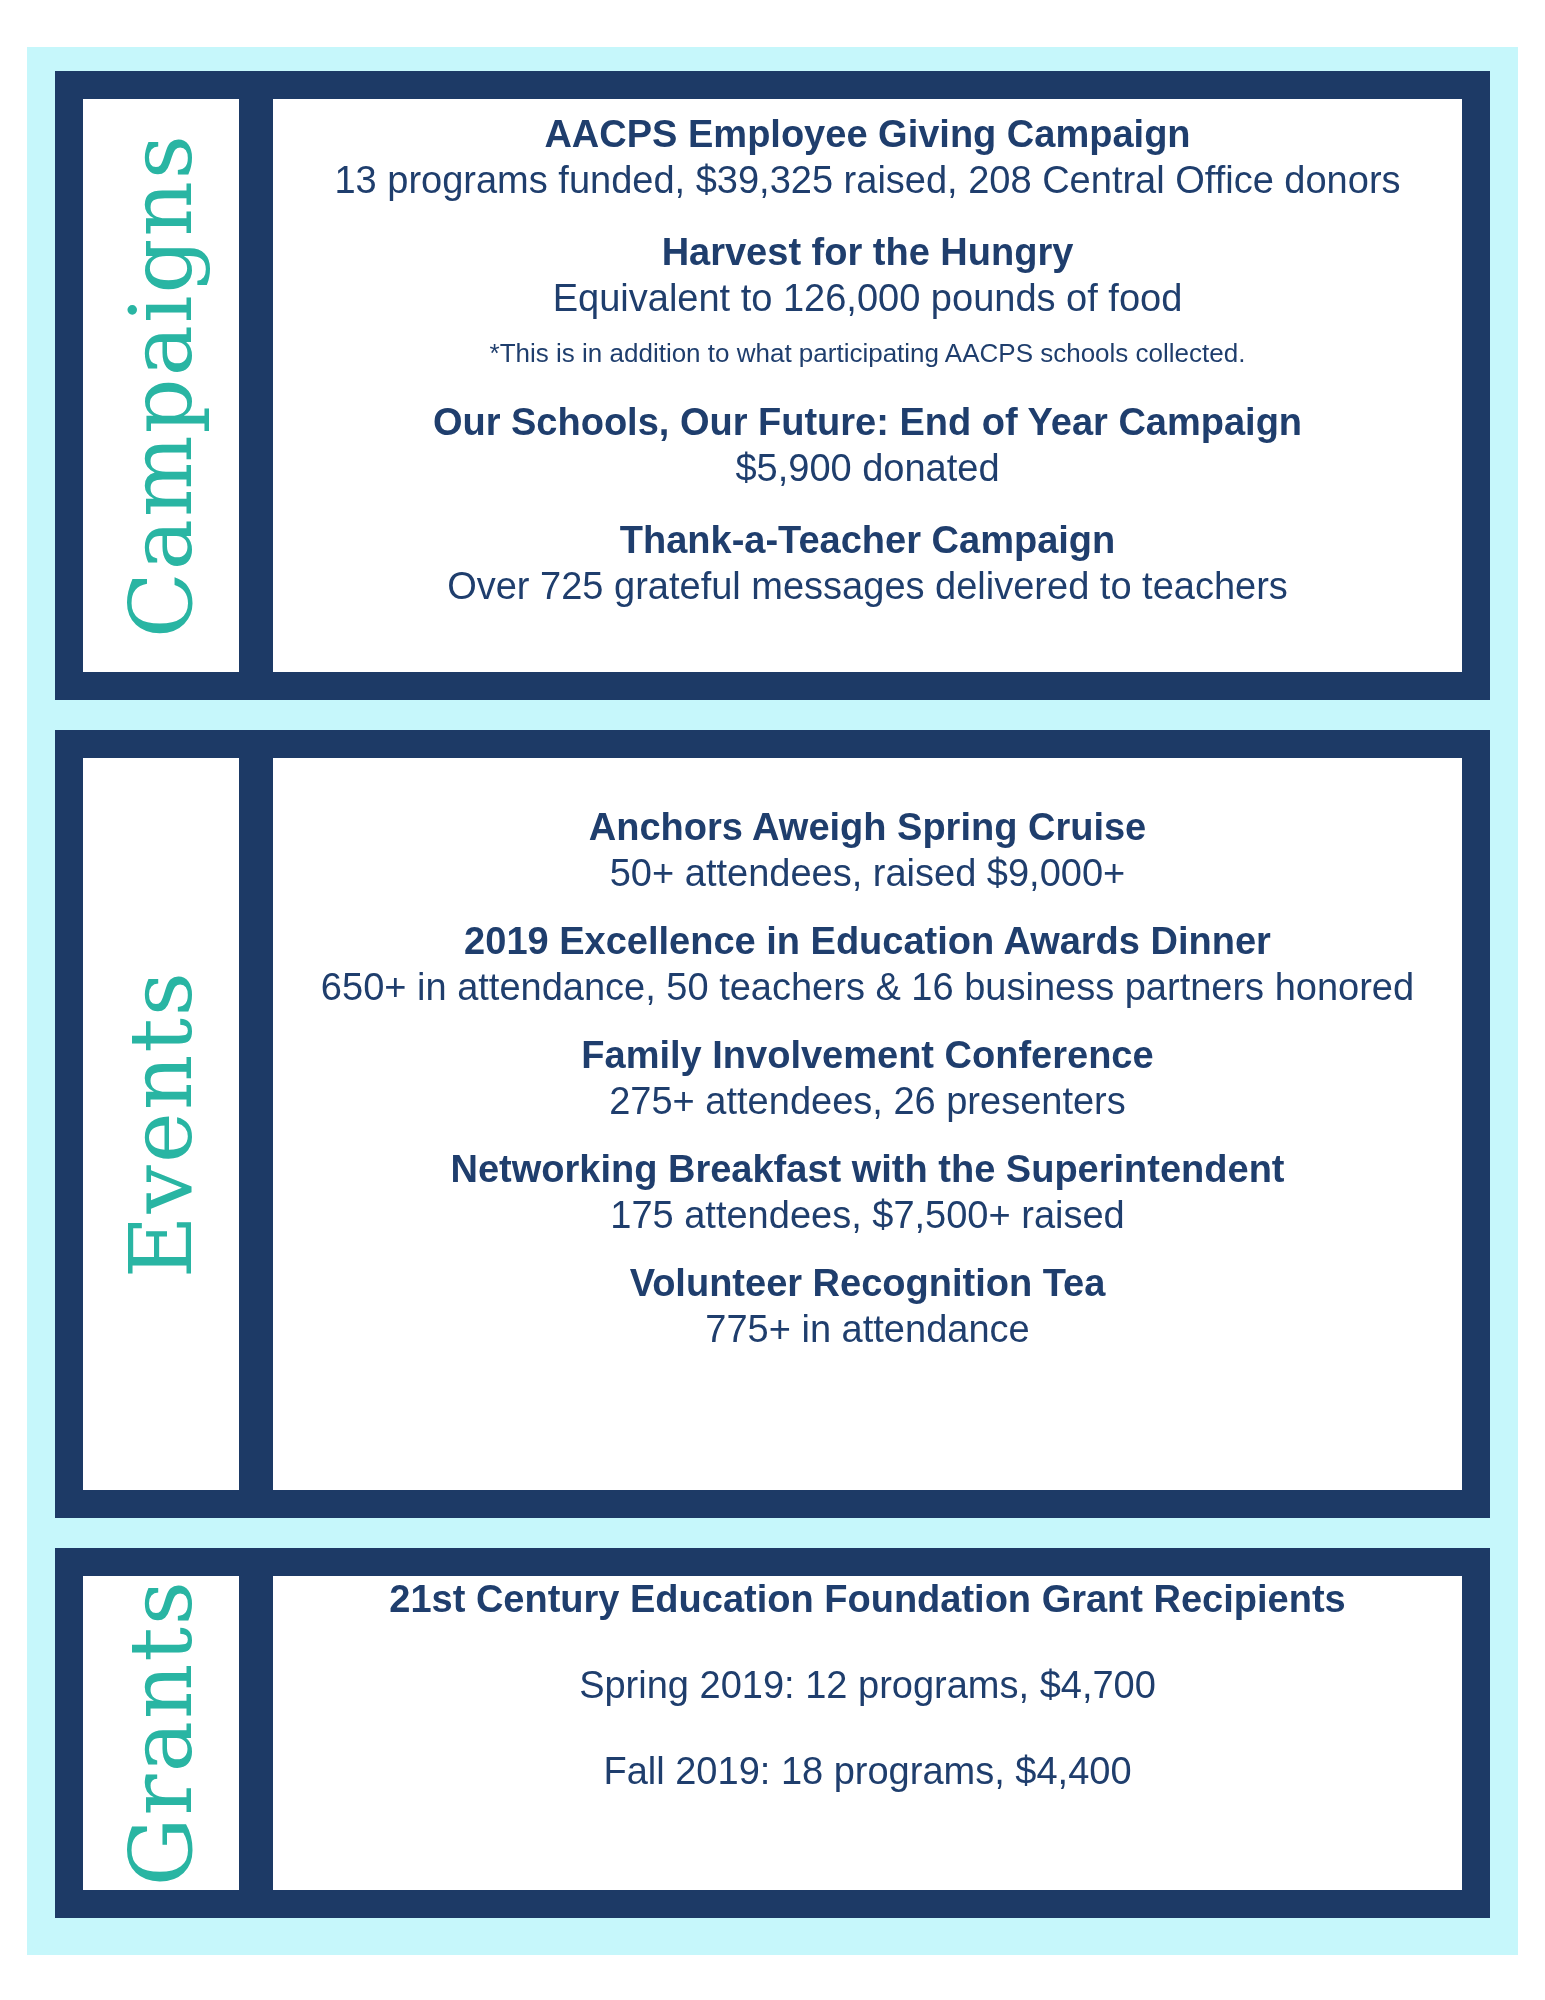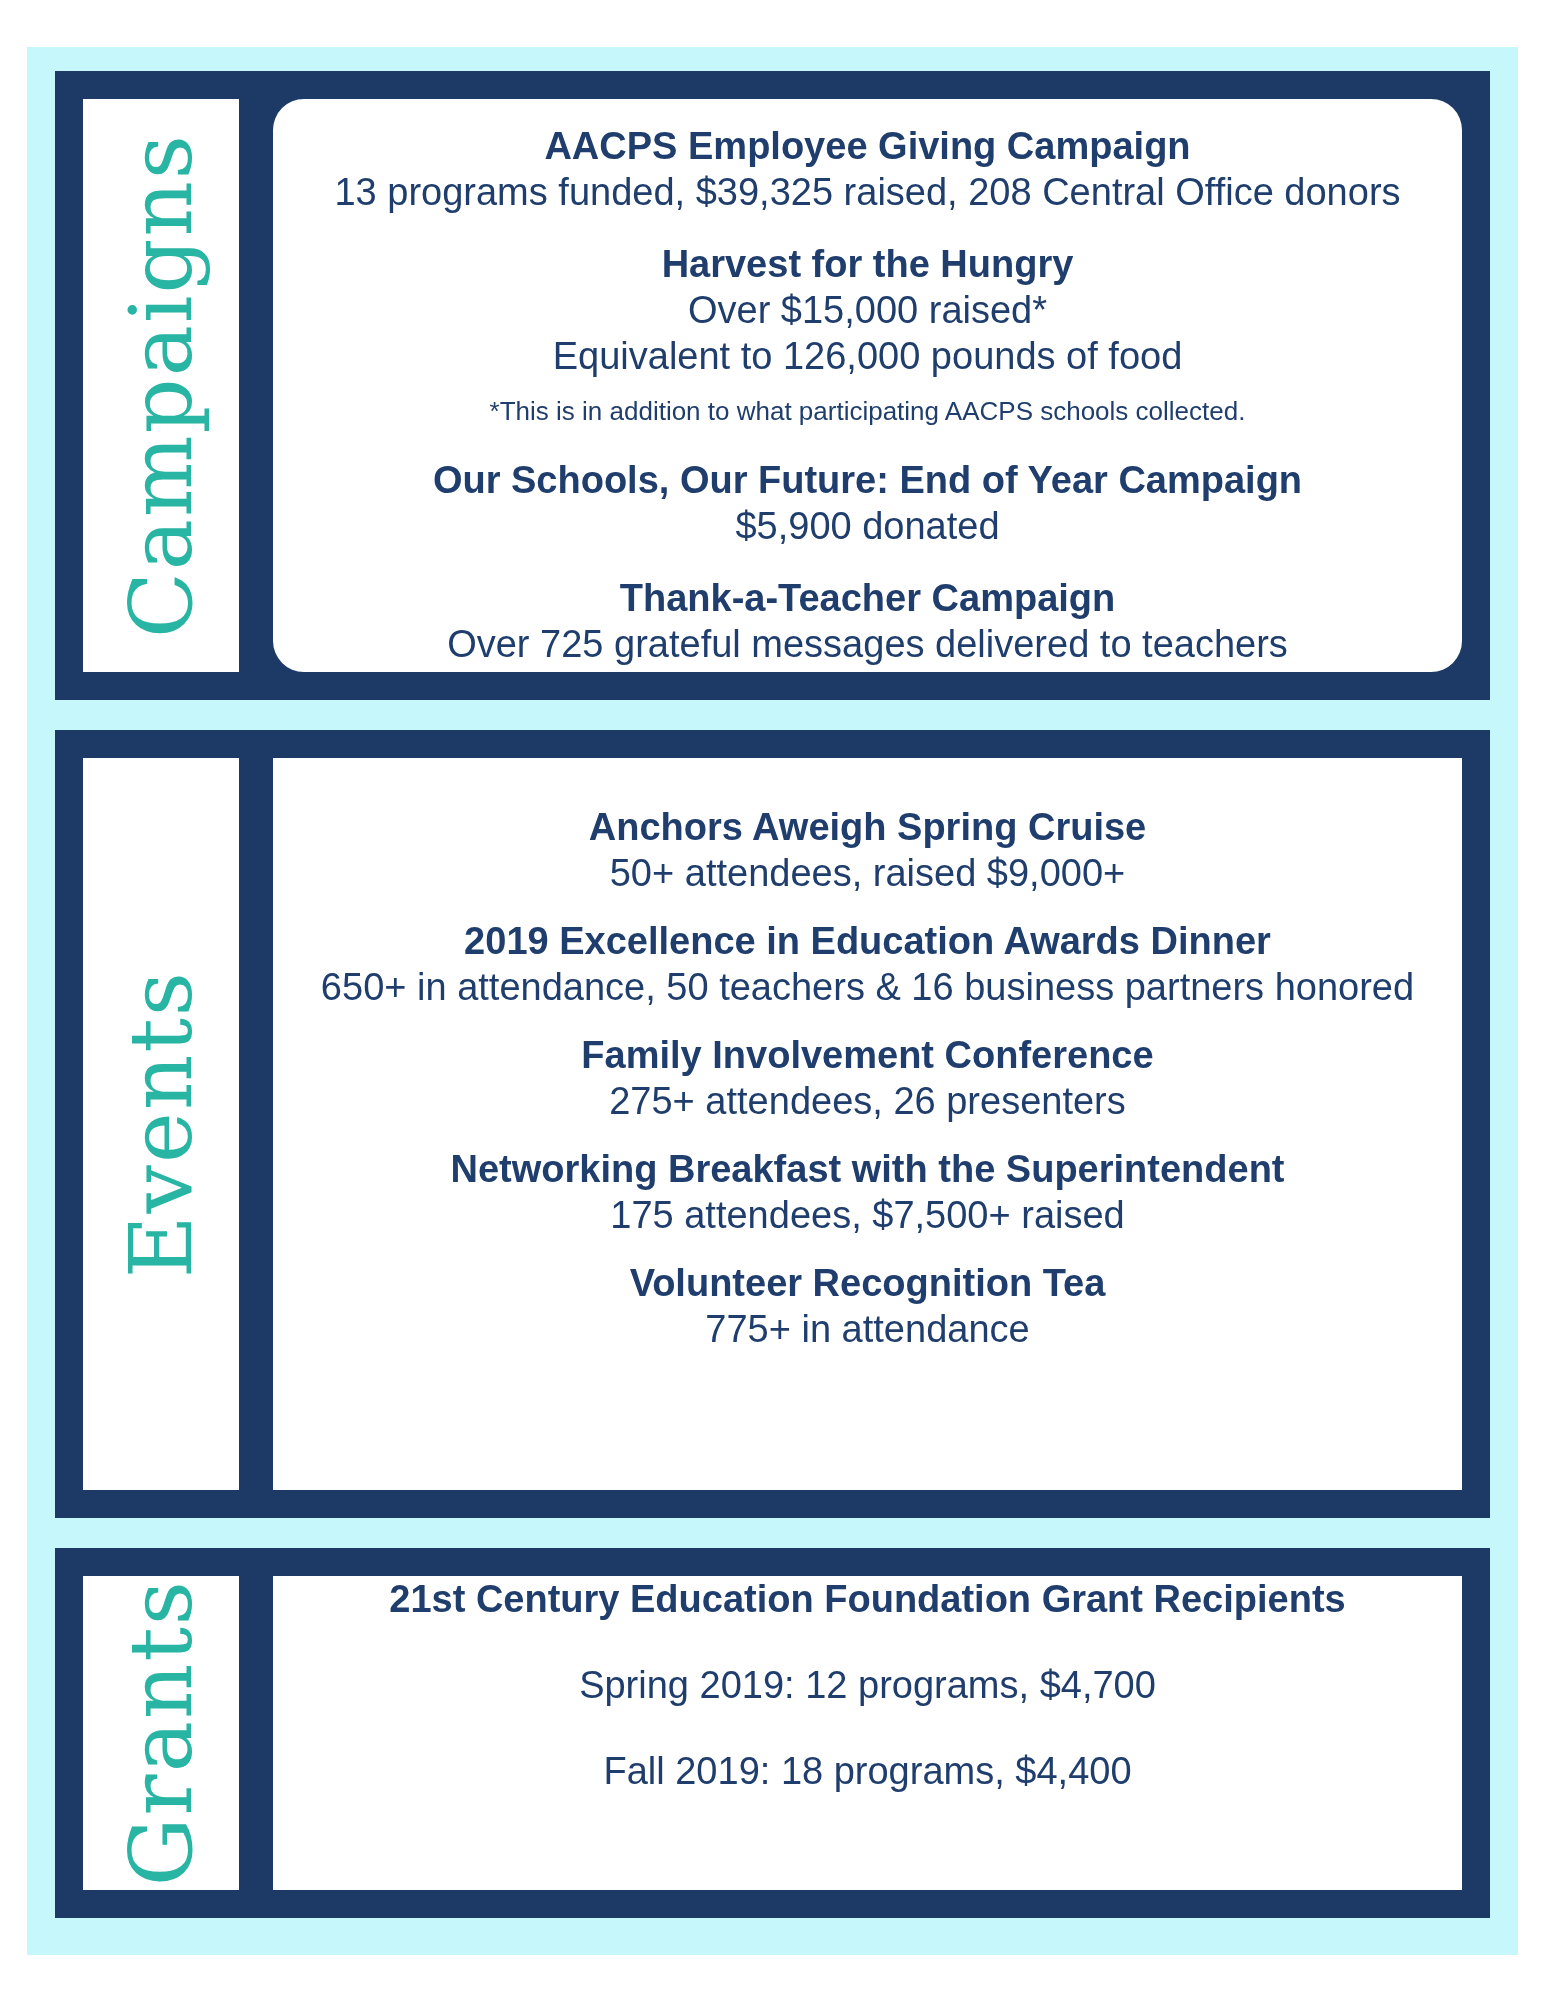"AACPS Employee Giving Campaign" .section-0 .content { border-radius: 31px -> none; padding-top: 24px -> 12px }
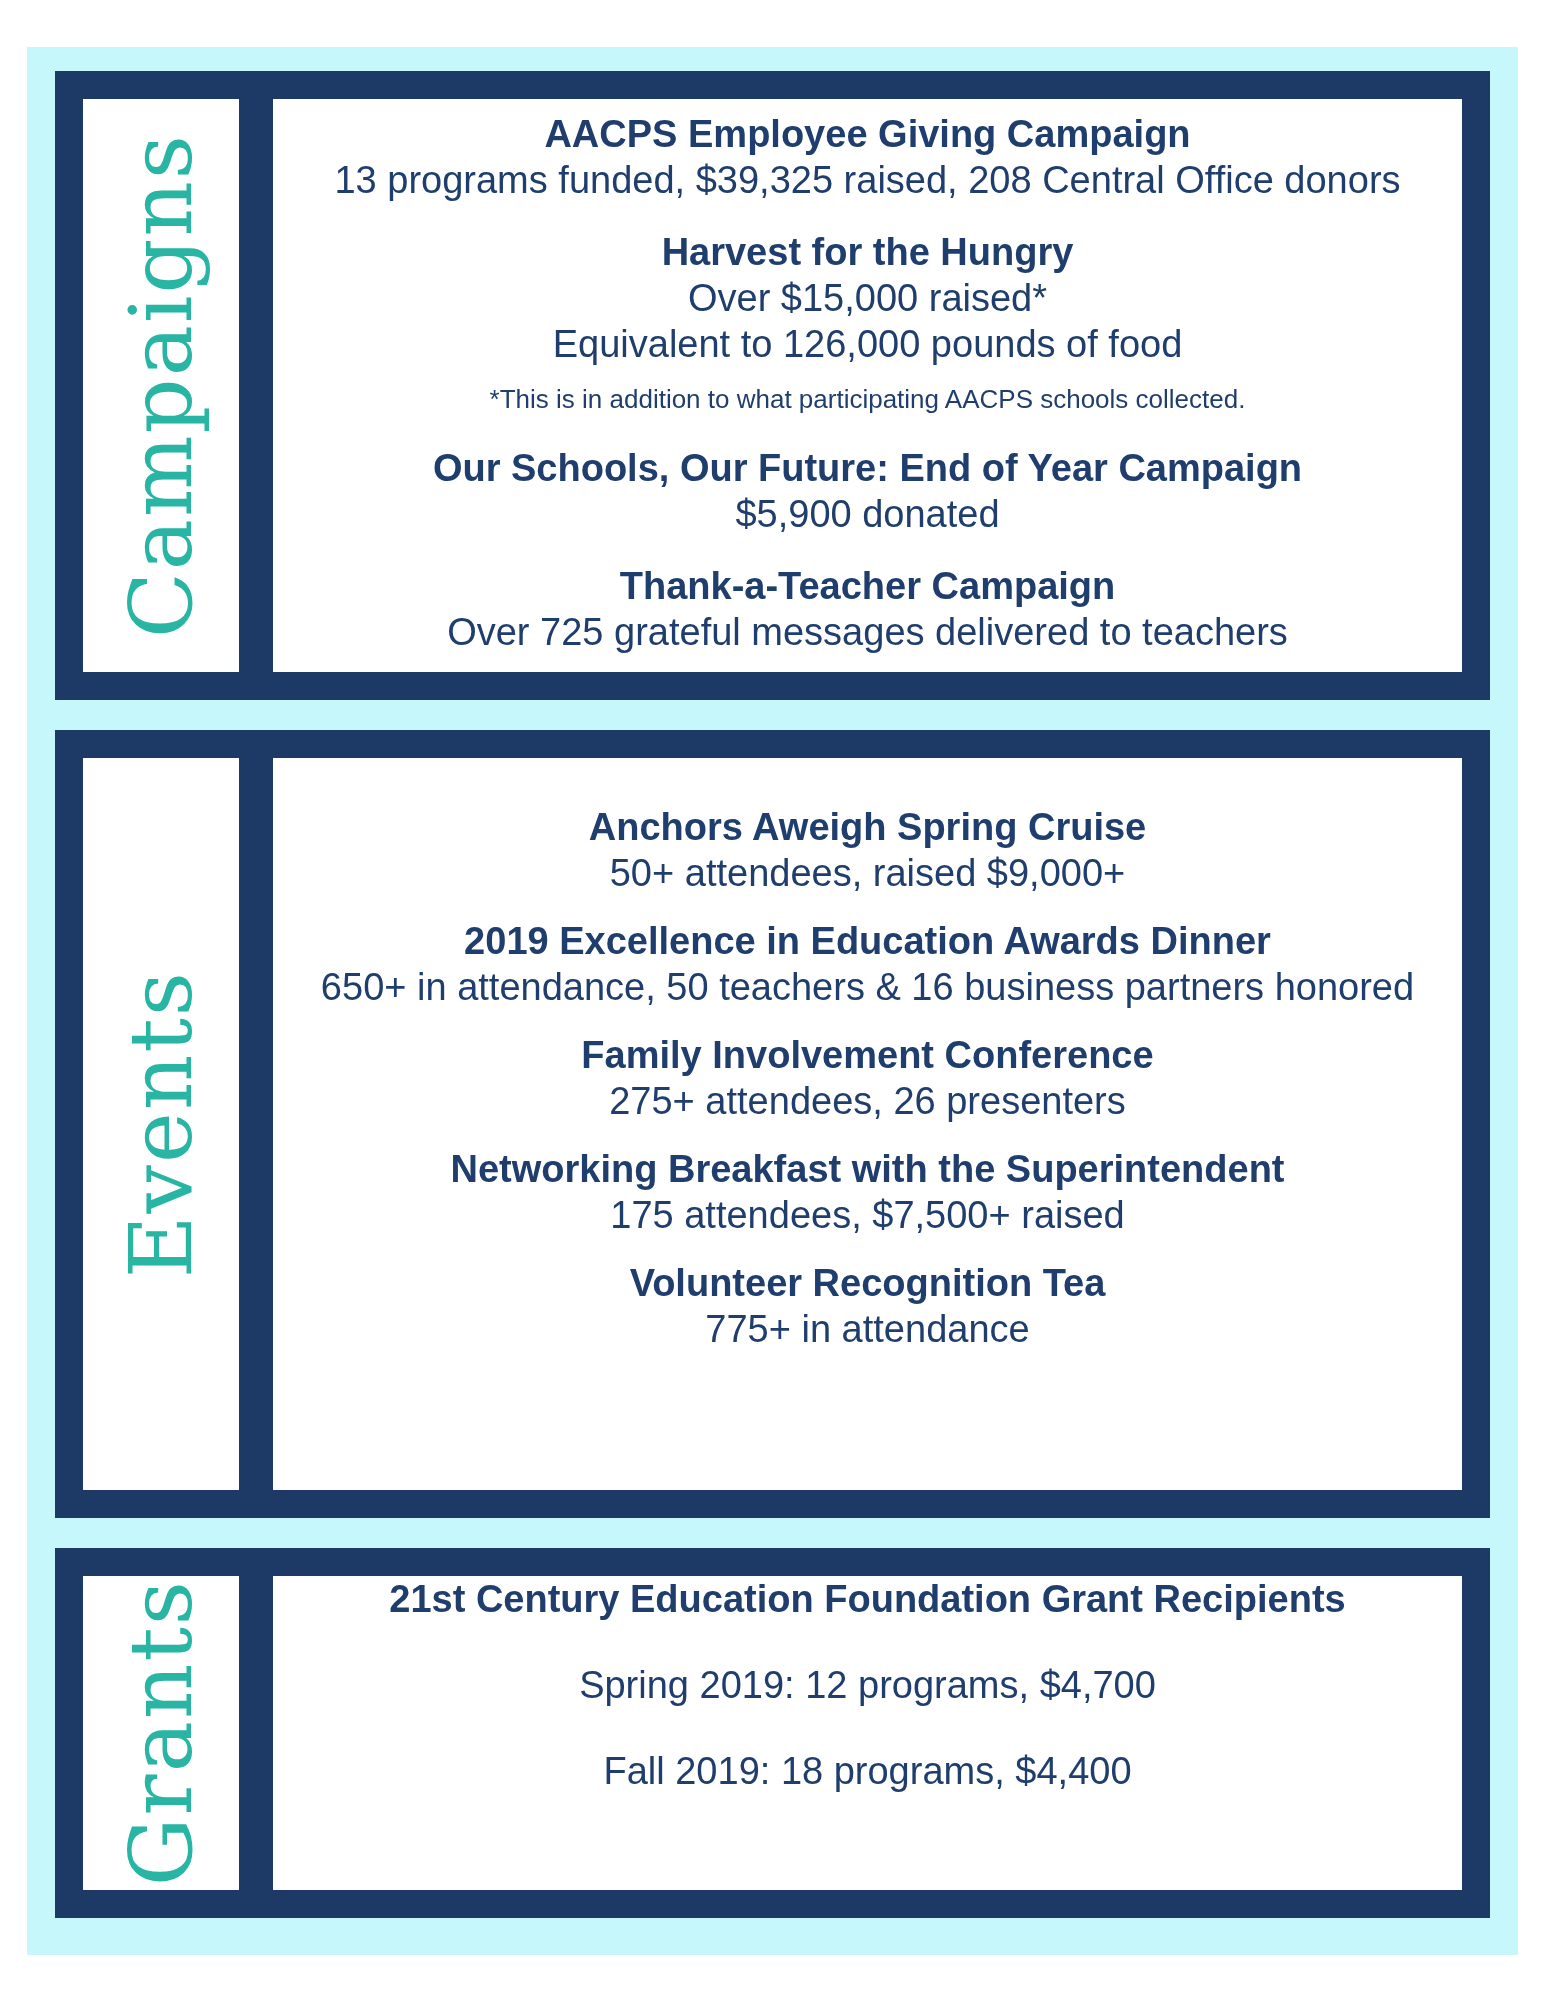"Over $15,000 raised*" div.line { html: <div>Over $15,000 raised*</div> -> none }
